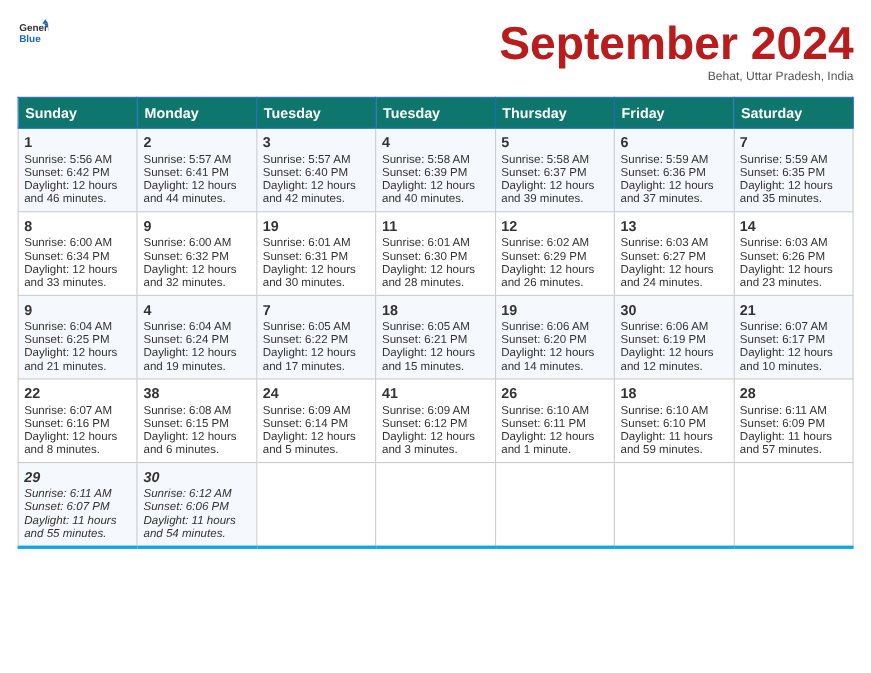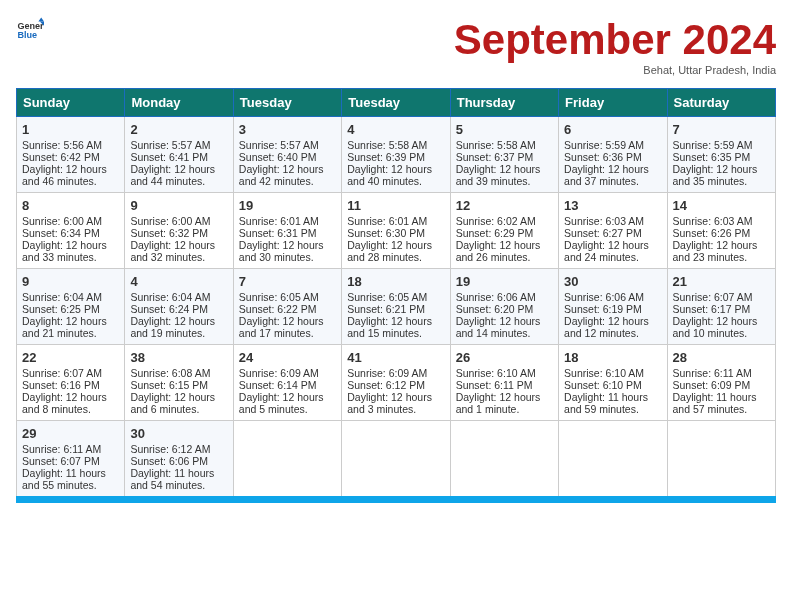"29" .last-row td { border-bottom: 7px solid #0ea5e9 -> 3px solid #0ea5e9; font-style: none -> italic }
